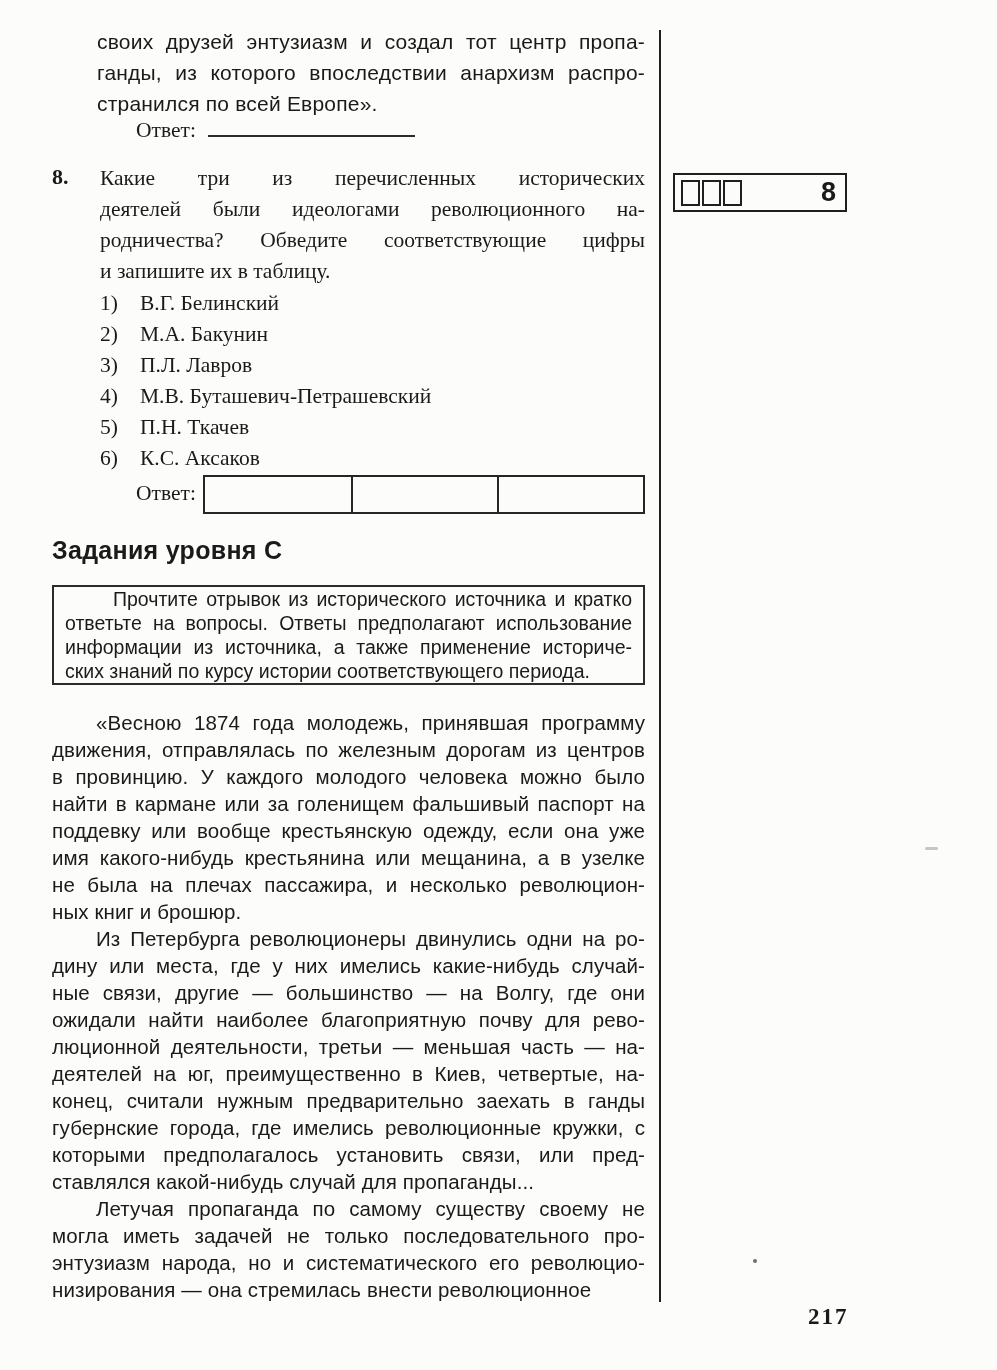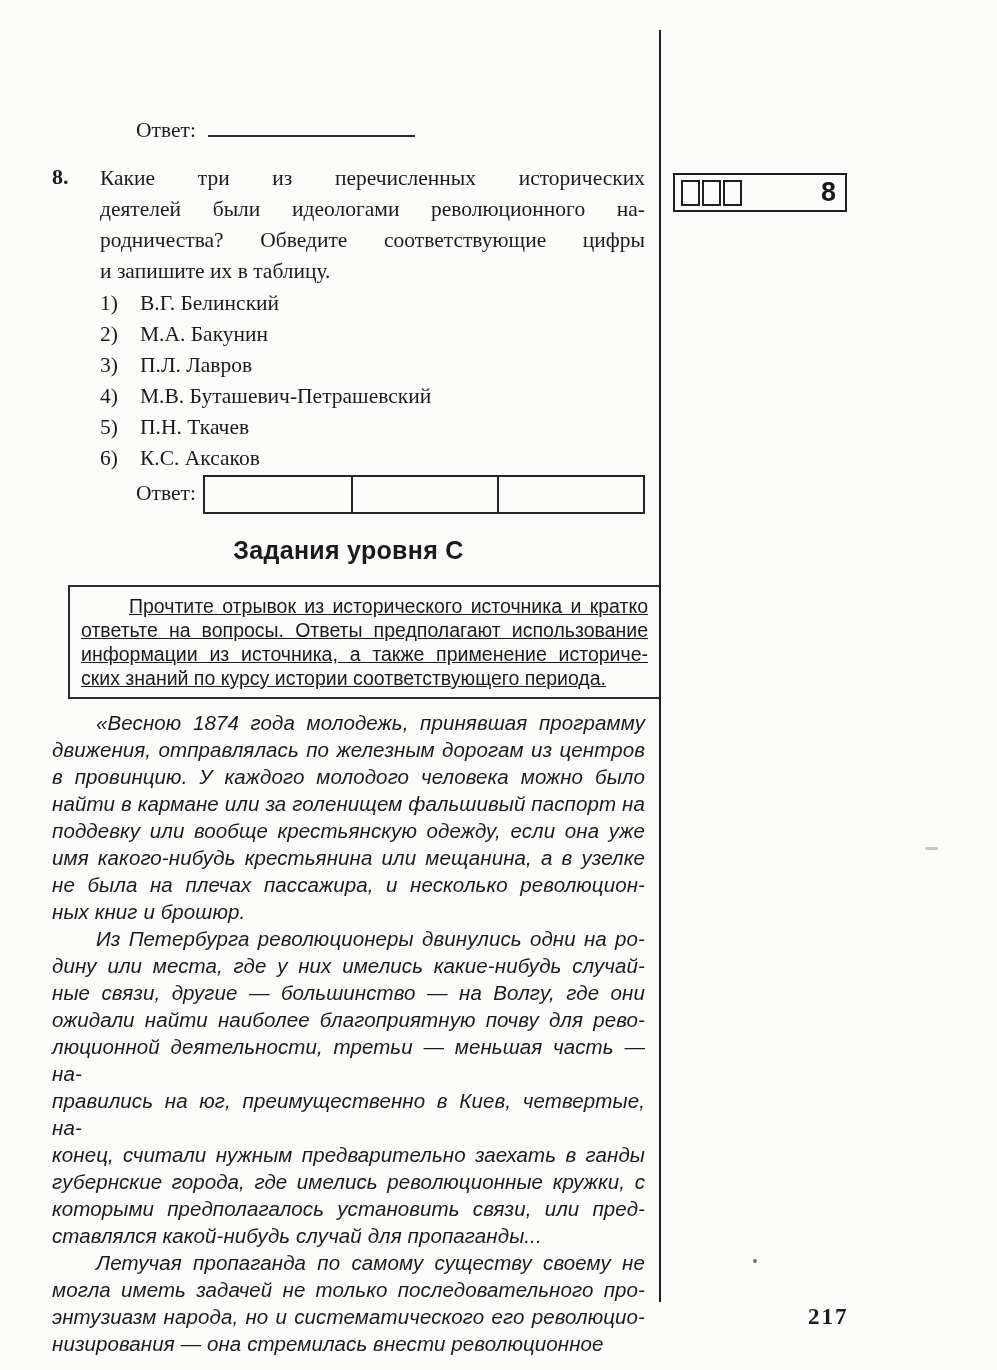"своих друзей энтузиазм и создал" section.intro { html: none -> <section> <div>своих друзей энтузиазм и создал тот центр пропа-</div> <div>ганды, из которого впоследствии анархизм распро-</div> <div>странился по всей Европе».</div> </section> }
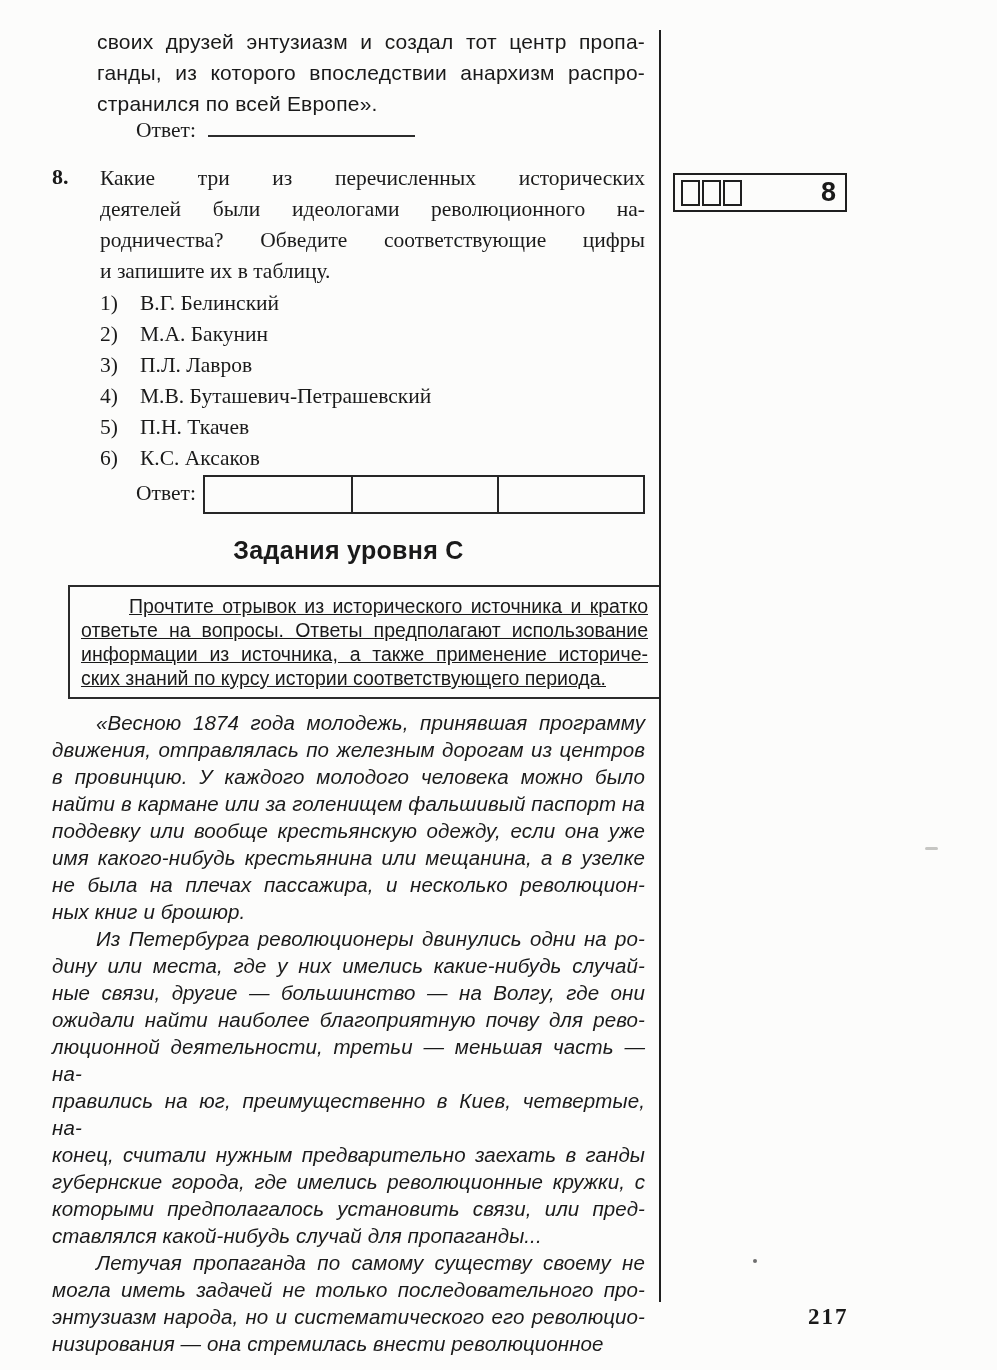"Задания уровня С" .heading-c { text-align: center -> none }
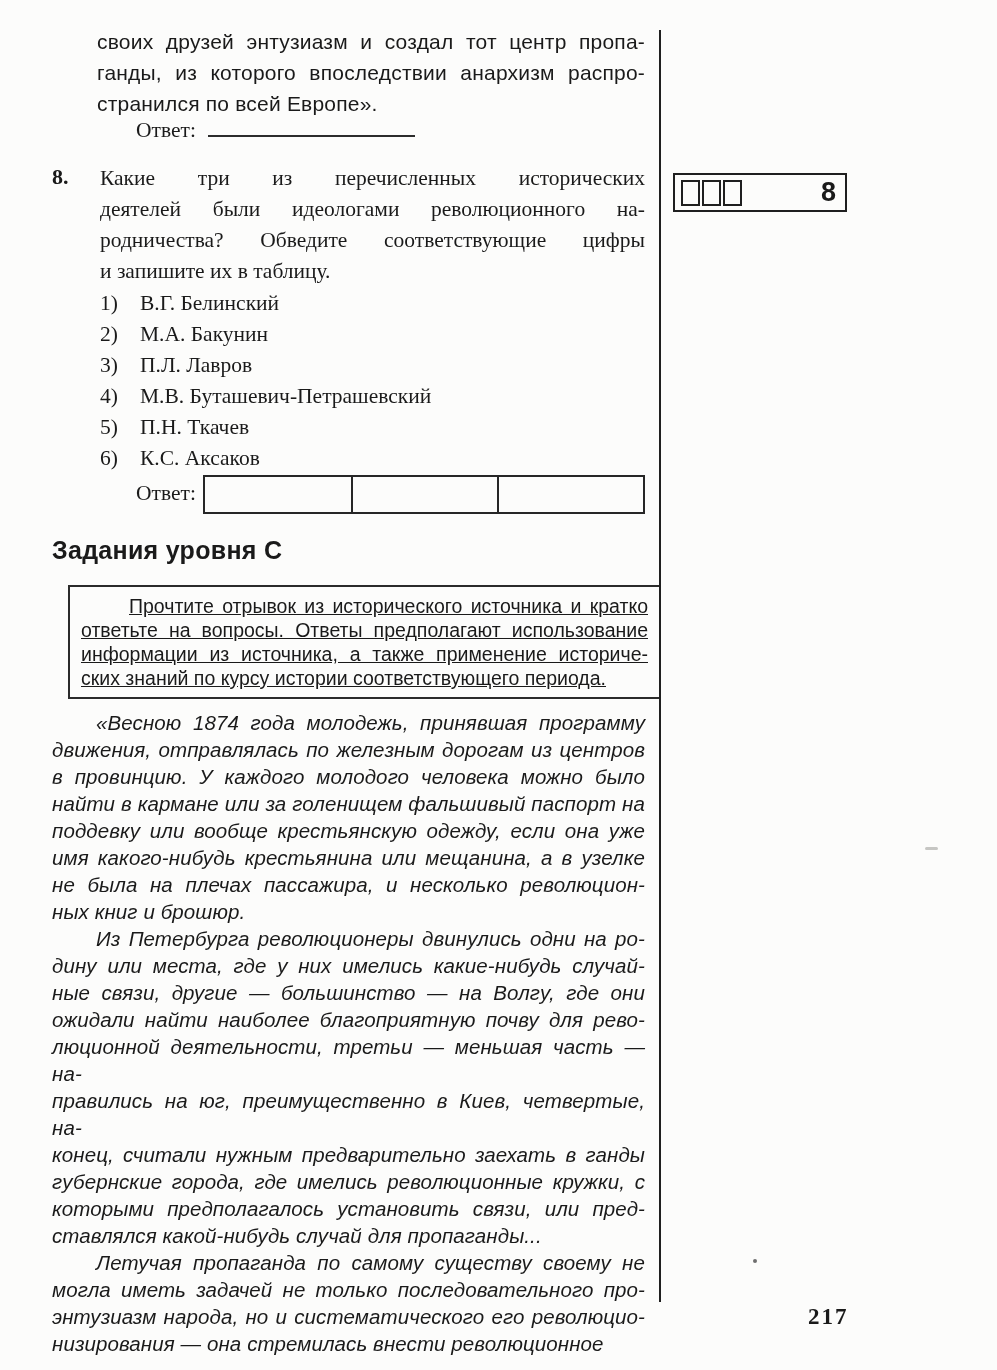"Прочтите отрывок из исторического" .instr-box { left: 68px -> 52px; padding: 7px 11px -> 0 11px; text-decoration: underline -> none }
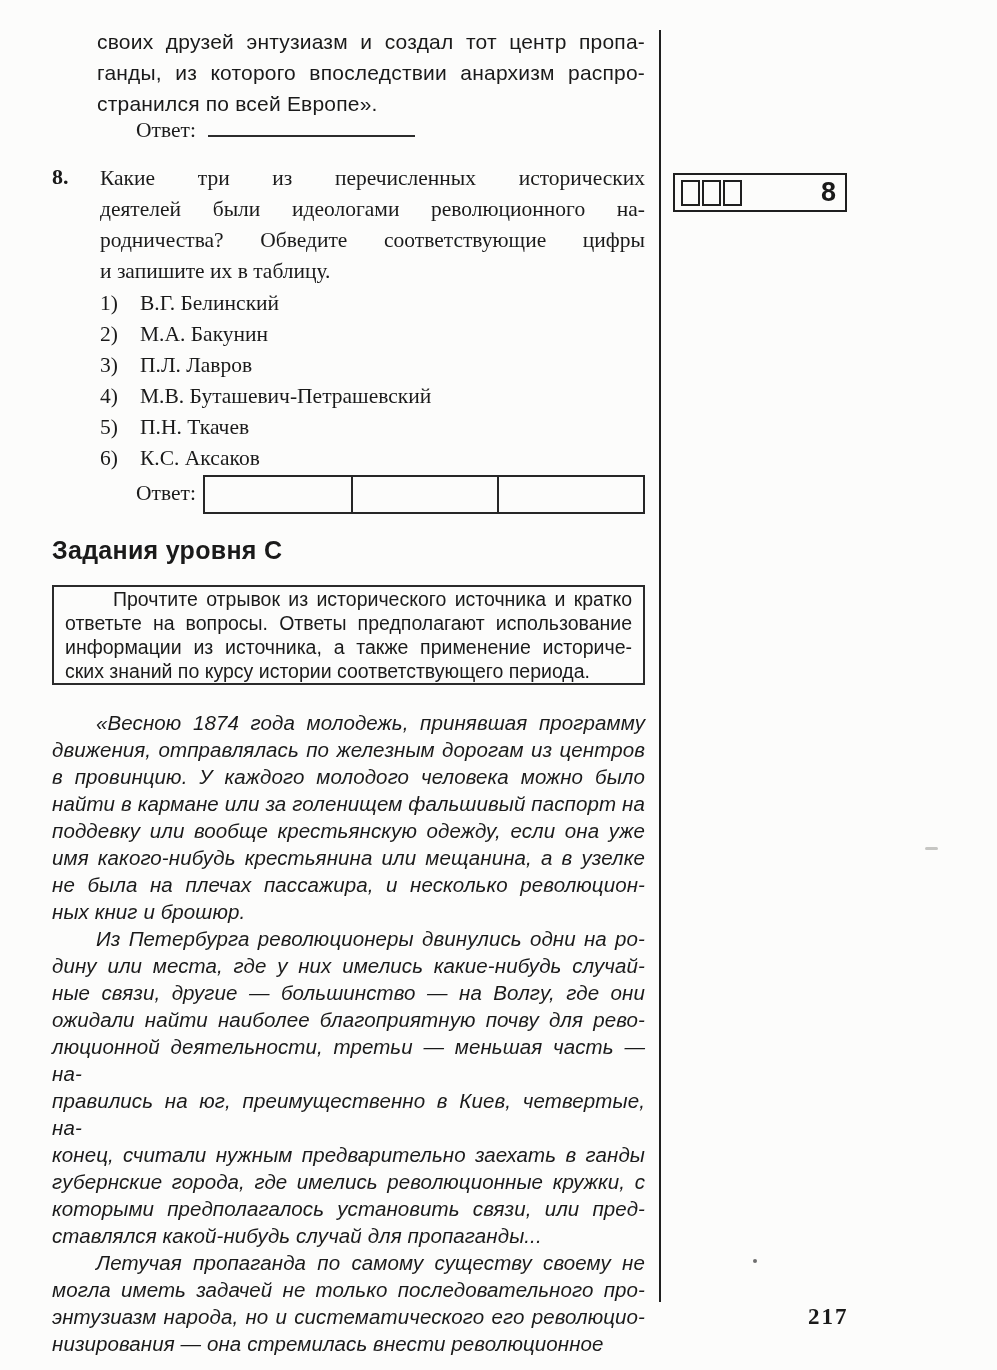"«Весною 1874 года молодежь, принявшая" .para { font-style: italic -> none }
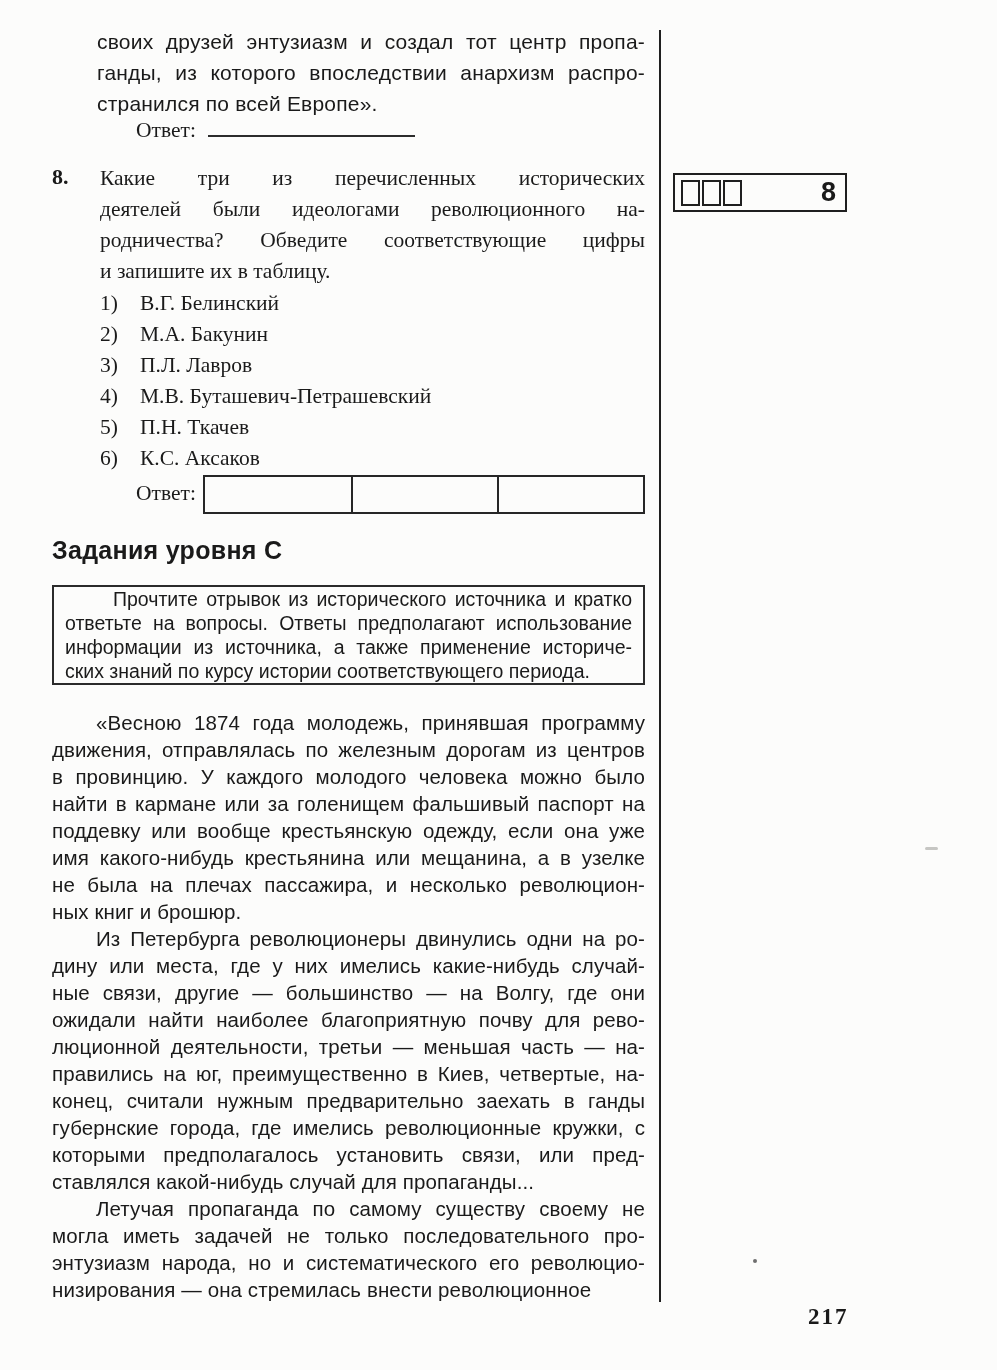"правились на юг, преимущественно в" div.tline { text: правились -> деятелей }
